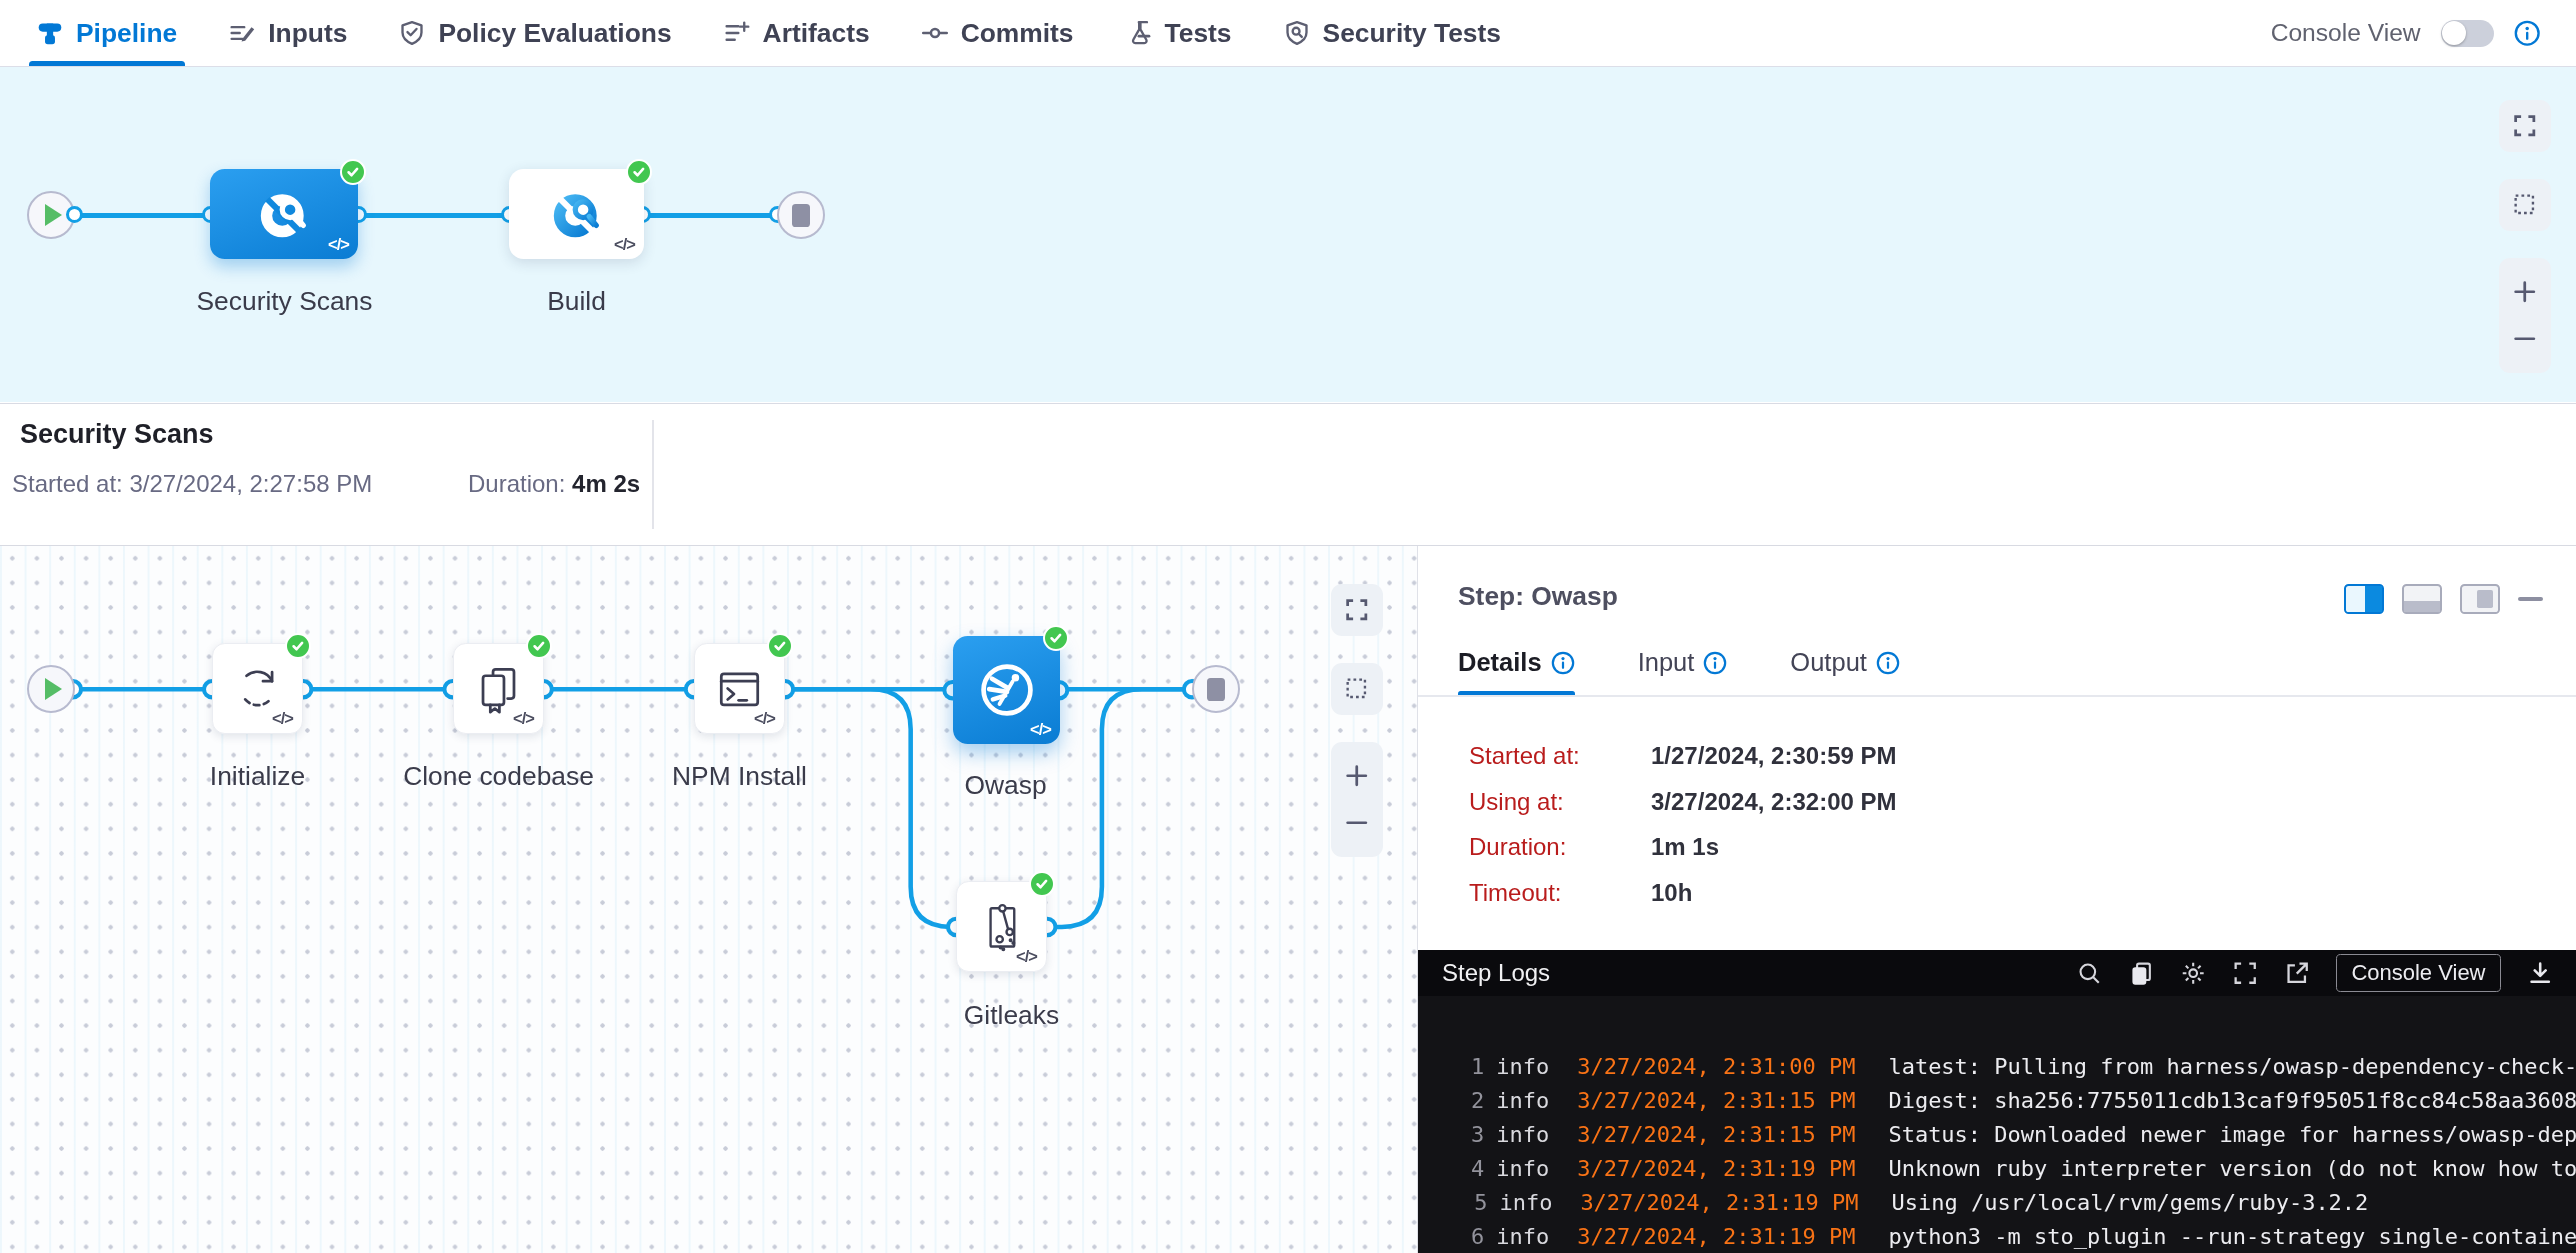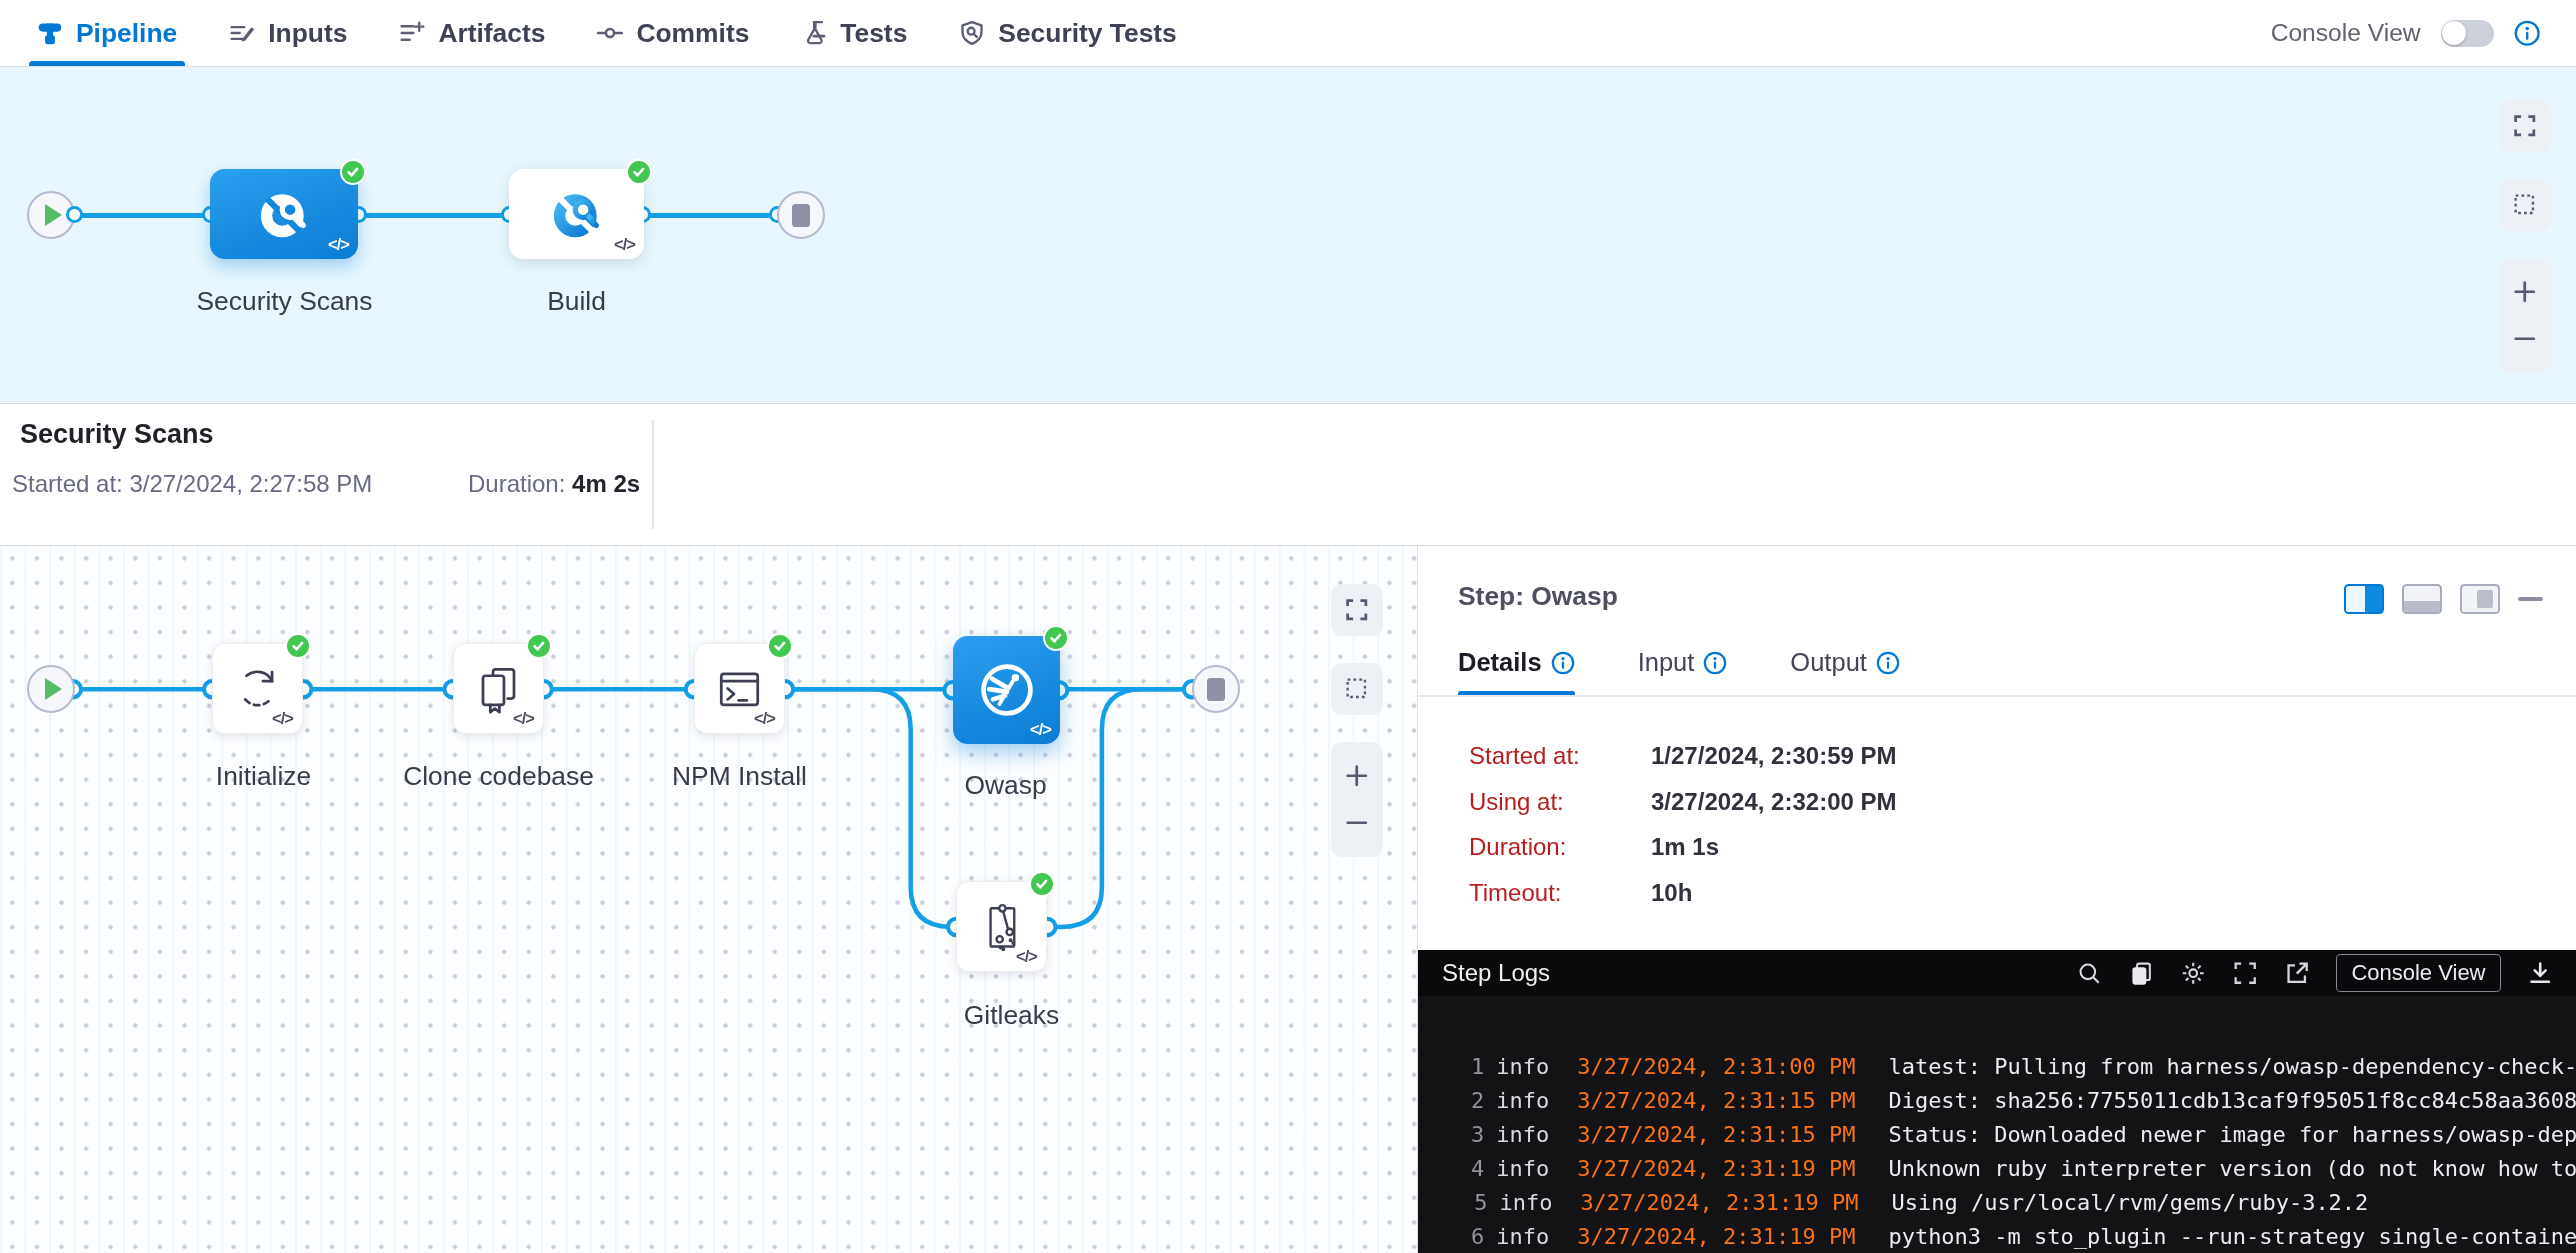"Policy Evaluations" div.nav-tab { html: none -> <div> <svg> <path></path> <path></path> </svg> <span>Policy Evaluations</span> </div> }
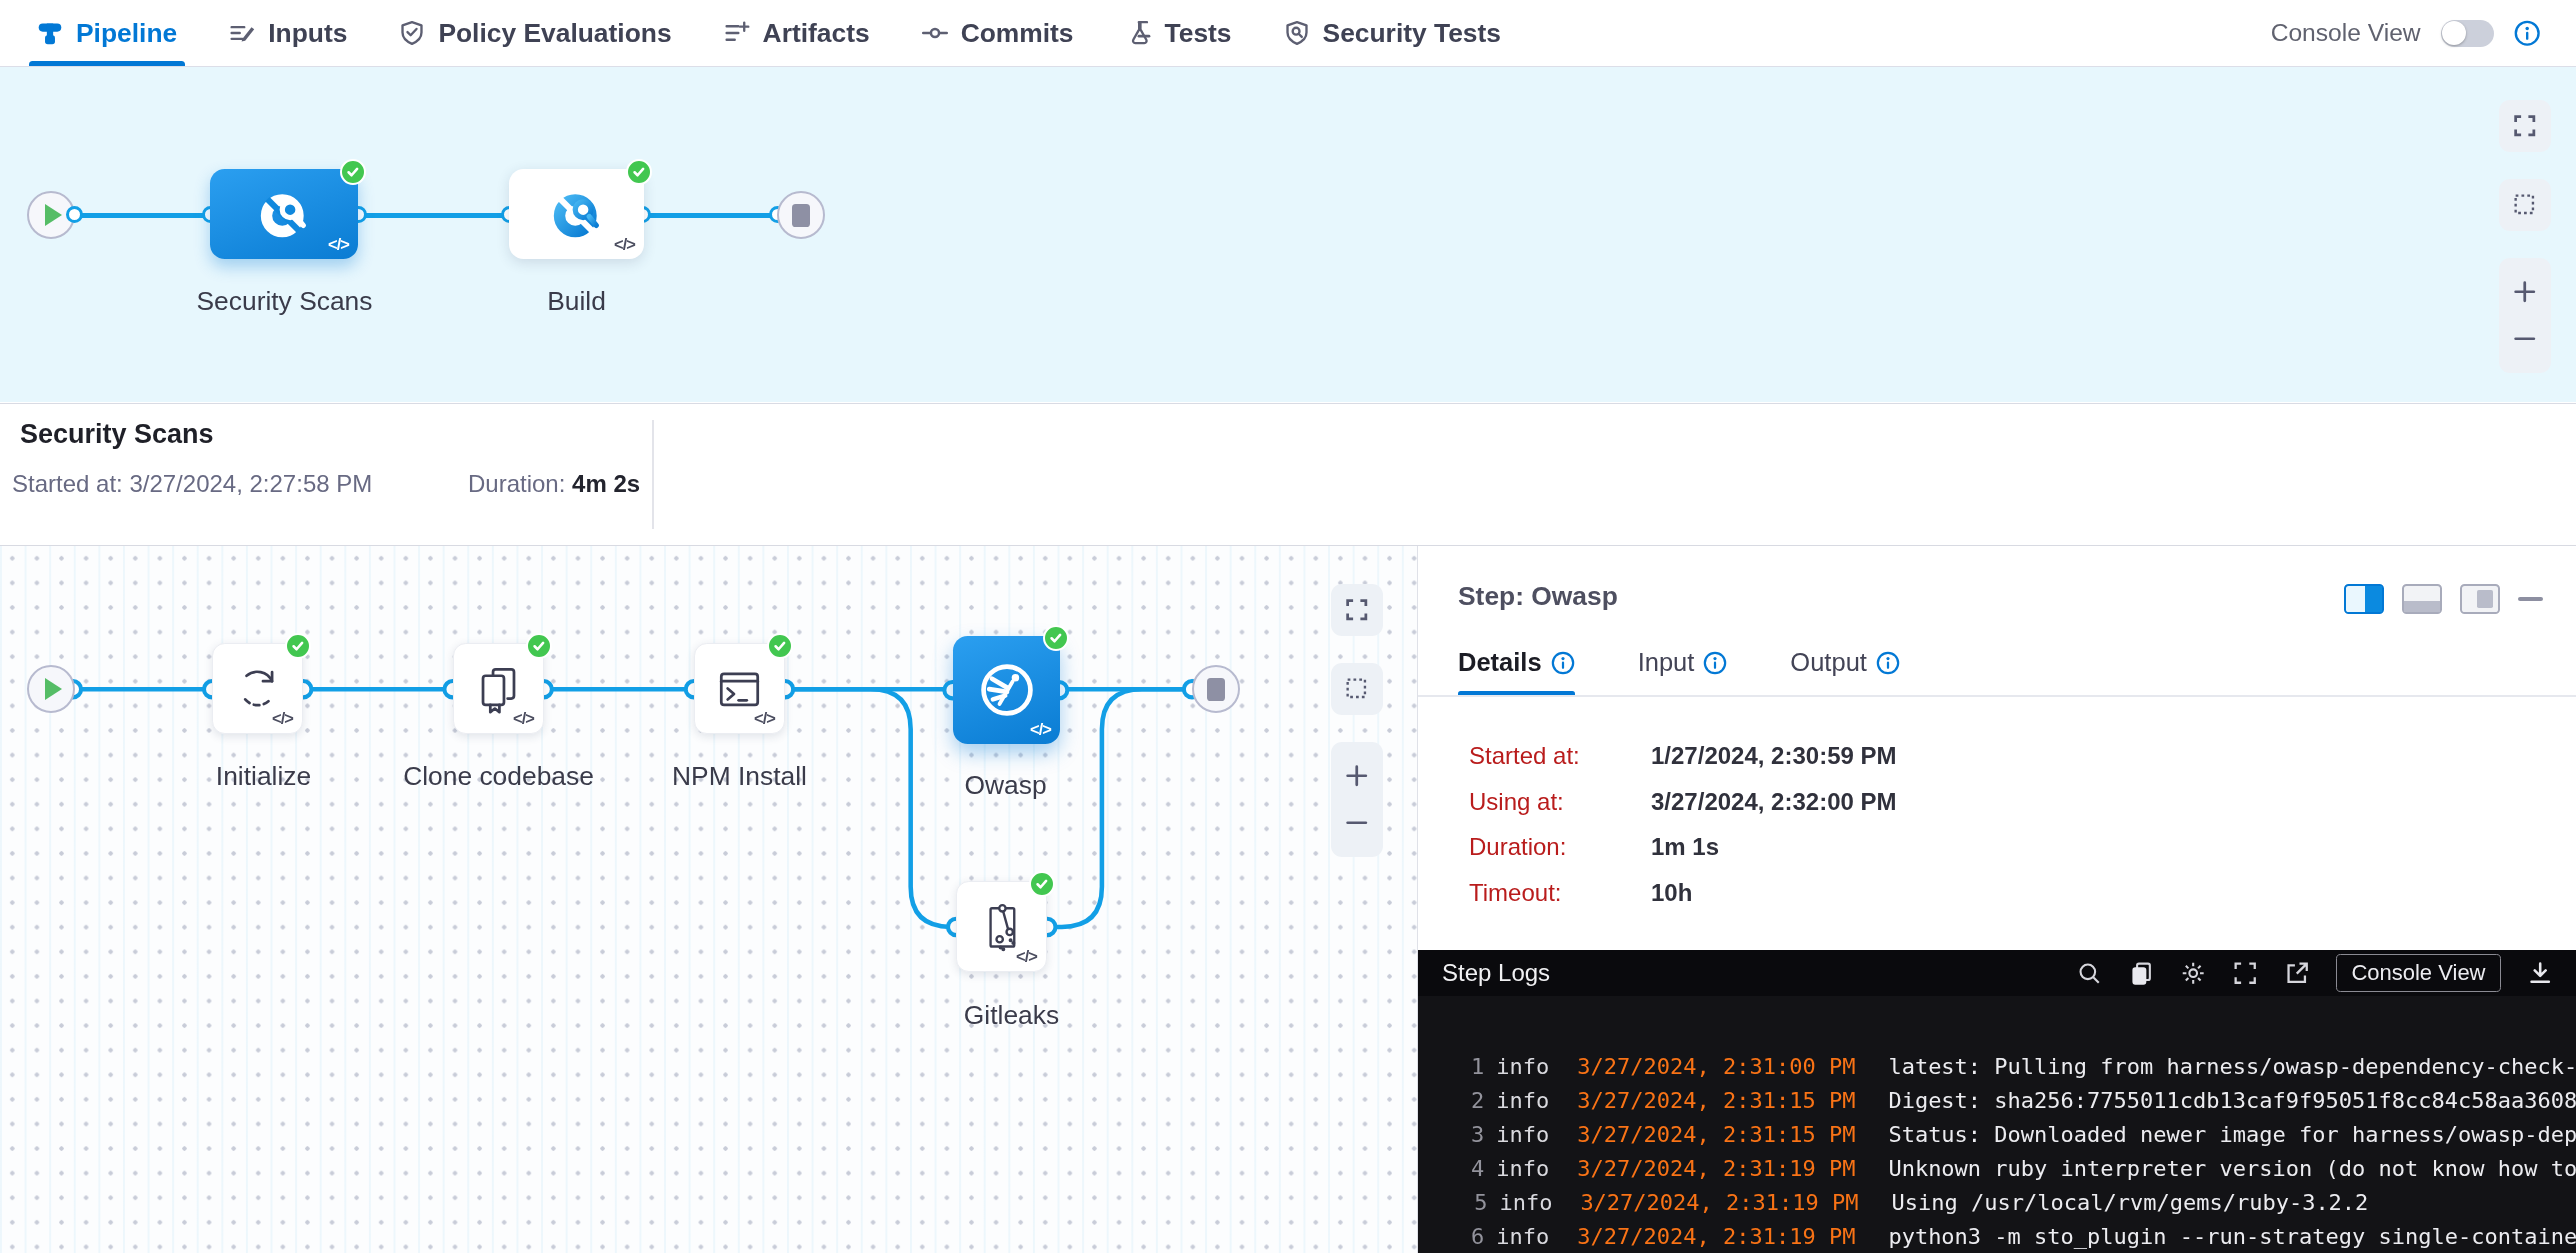"Initialize" div.graph-label { margin-left: 6px -> none }
